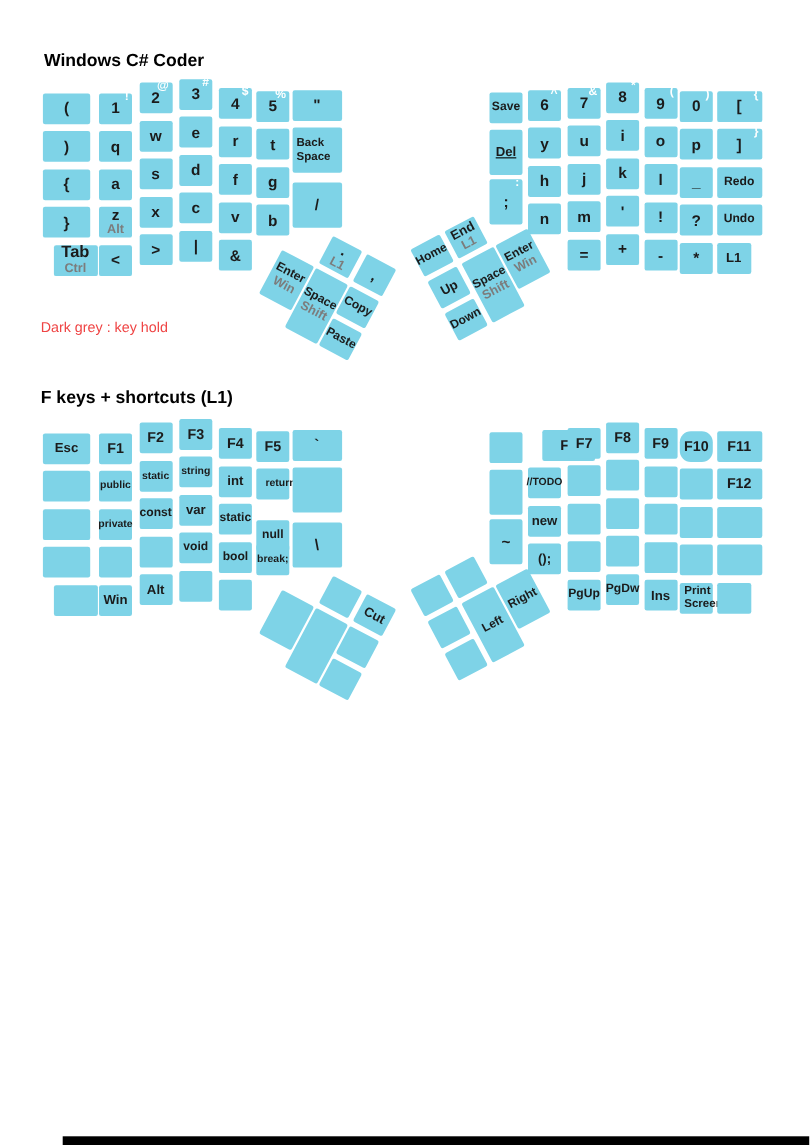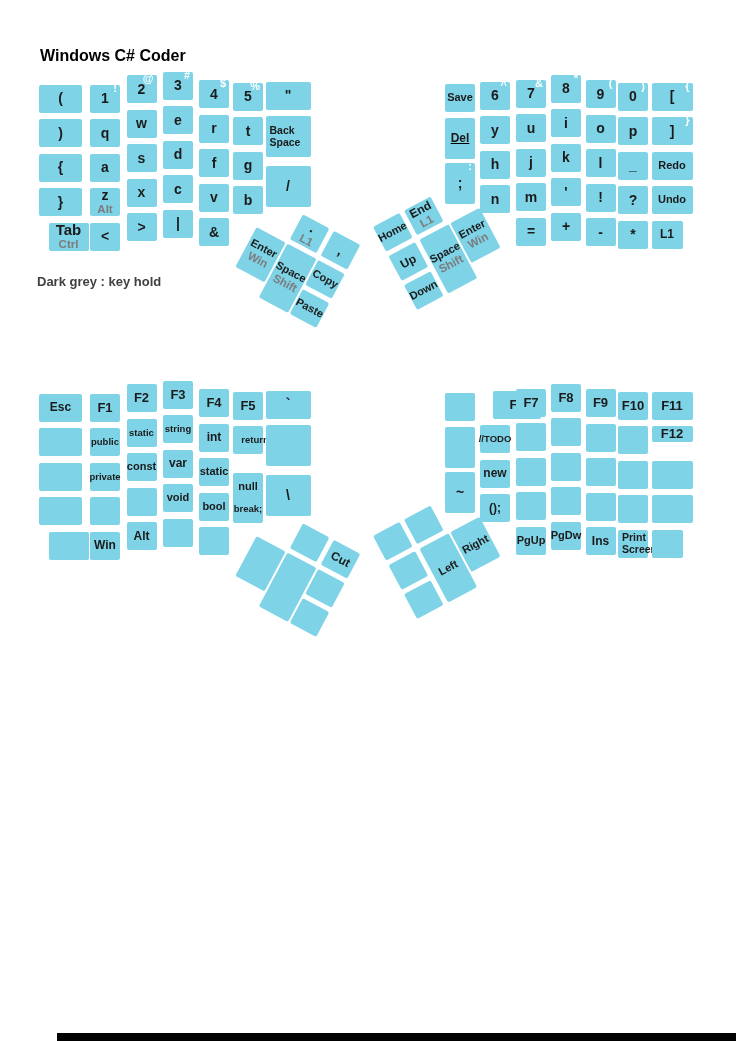"Dark grey : key hold" .legend { color: #404040 -> #ef4444; font-weight: bold -> normal; margin-top: none -> 16px }
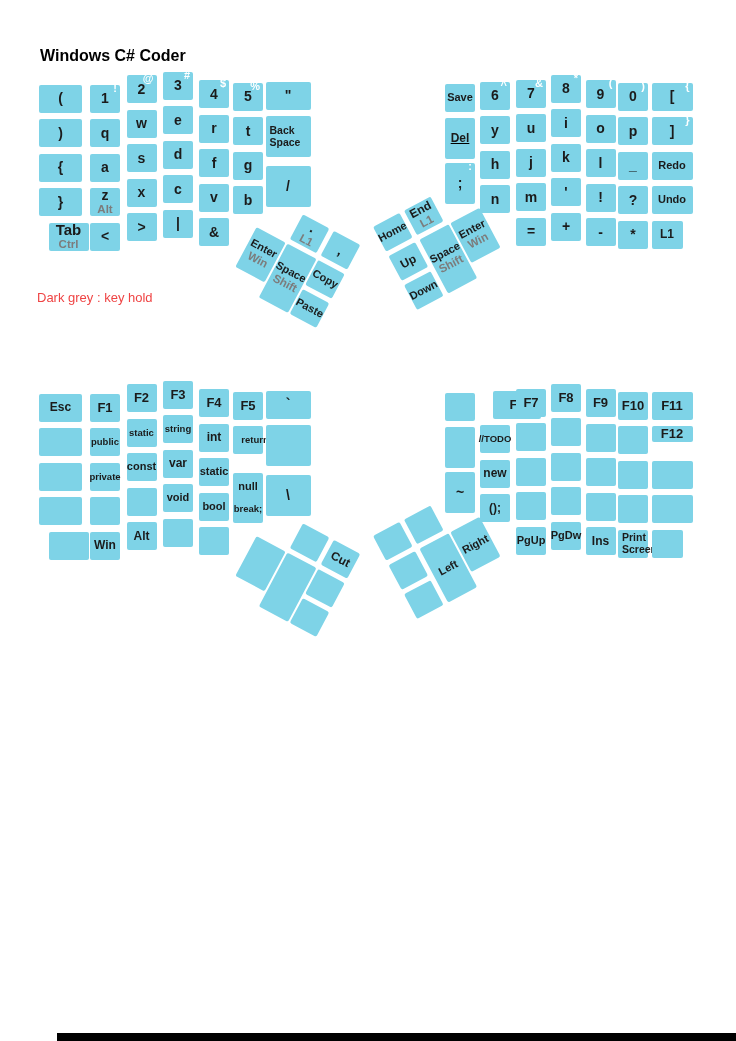"F keys + shortcuts (L1)" div.title { html: none -> <div>F keys + shortcuts (L1)</div> }
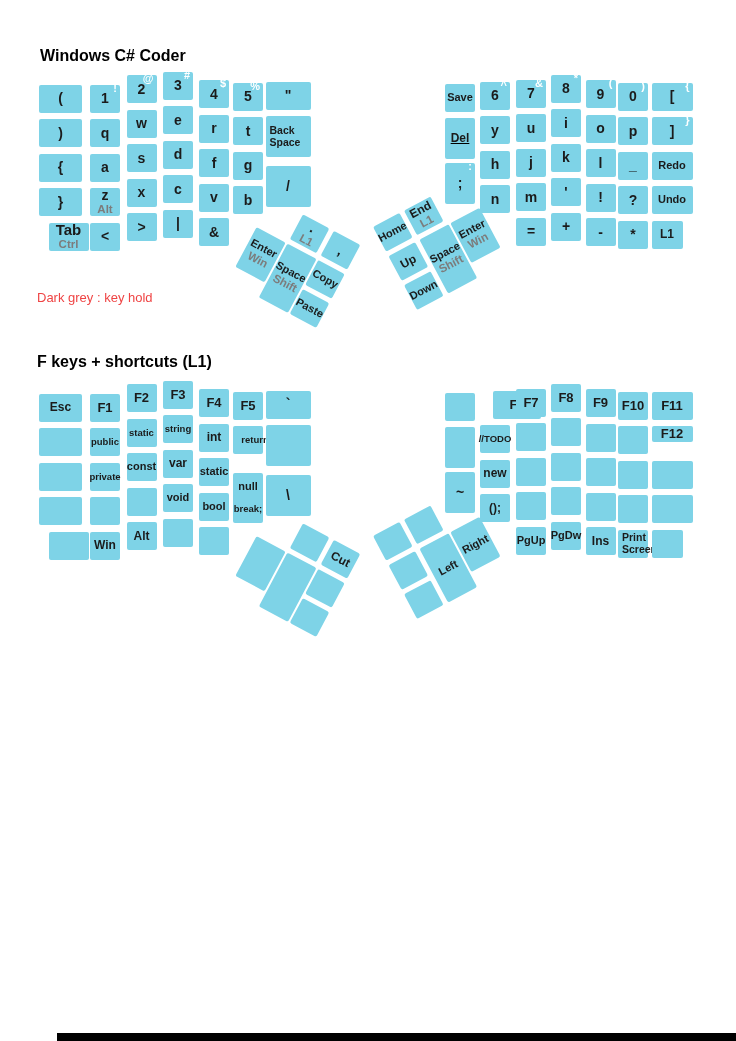"F10" div.key { border-radius: none -> 10px }
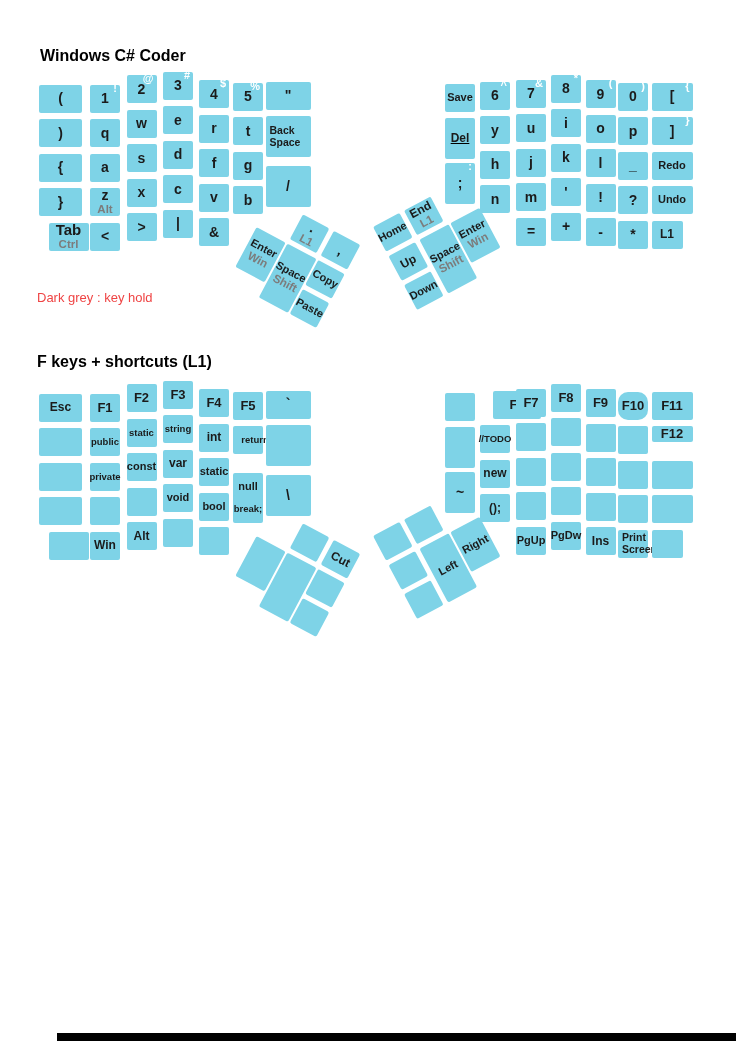"F12" div.key { height: 16px -> 28px }
